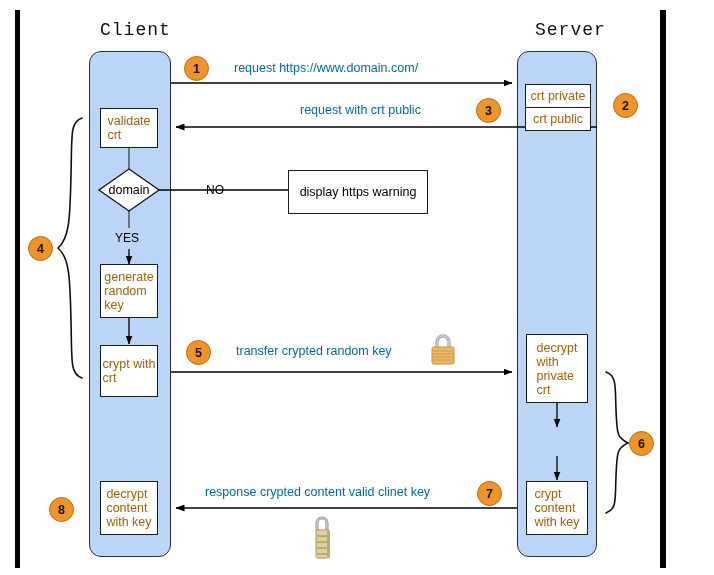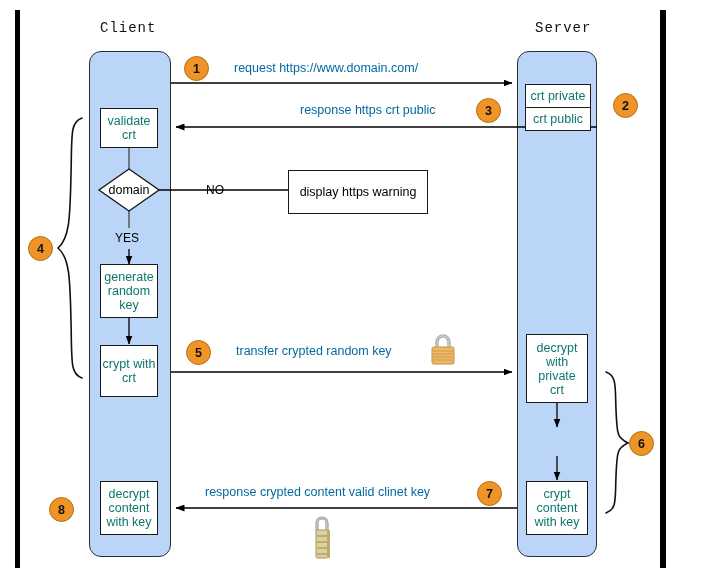"Client" .title { font-size: 14px -> 18px }
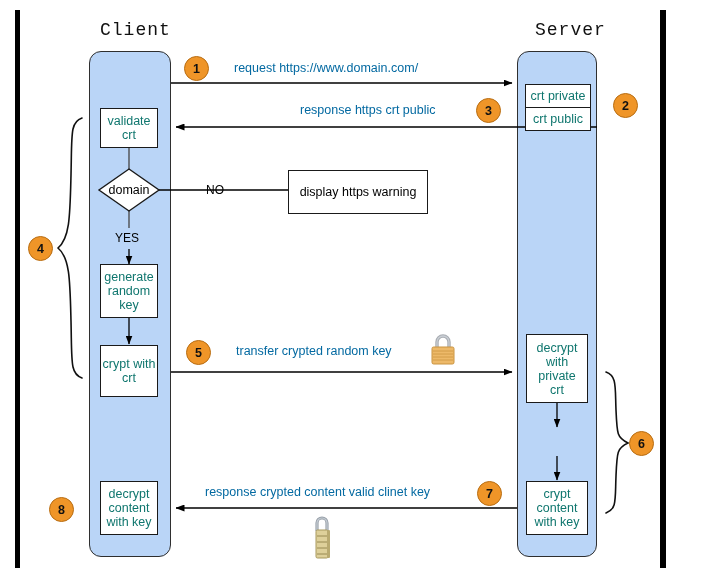"crt private" .nodebox { color: #0f766e -> #a16207; text-align: center -> left }
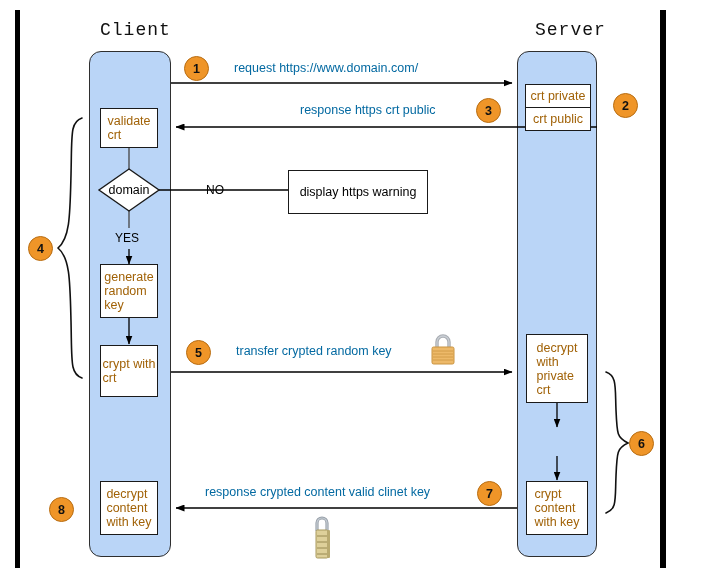"response https crt public" div.msg { text: response https -> request with }
